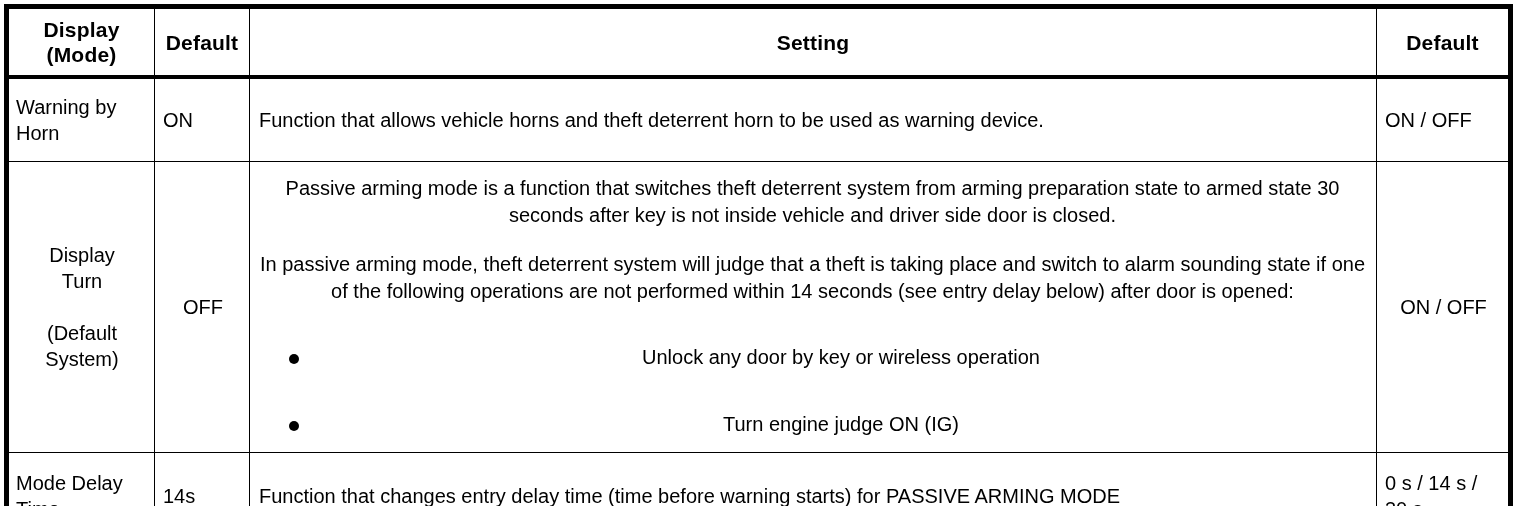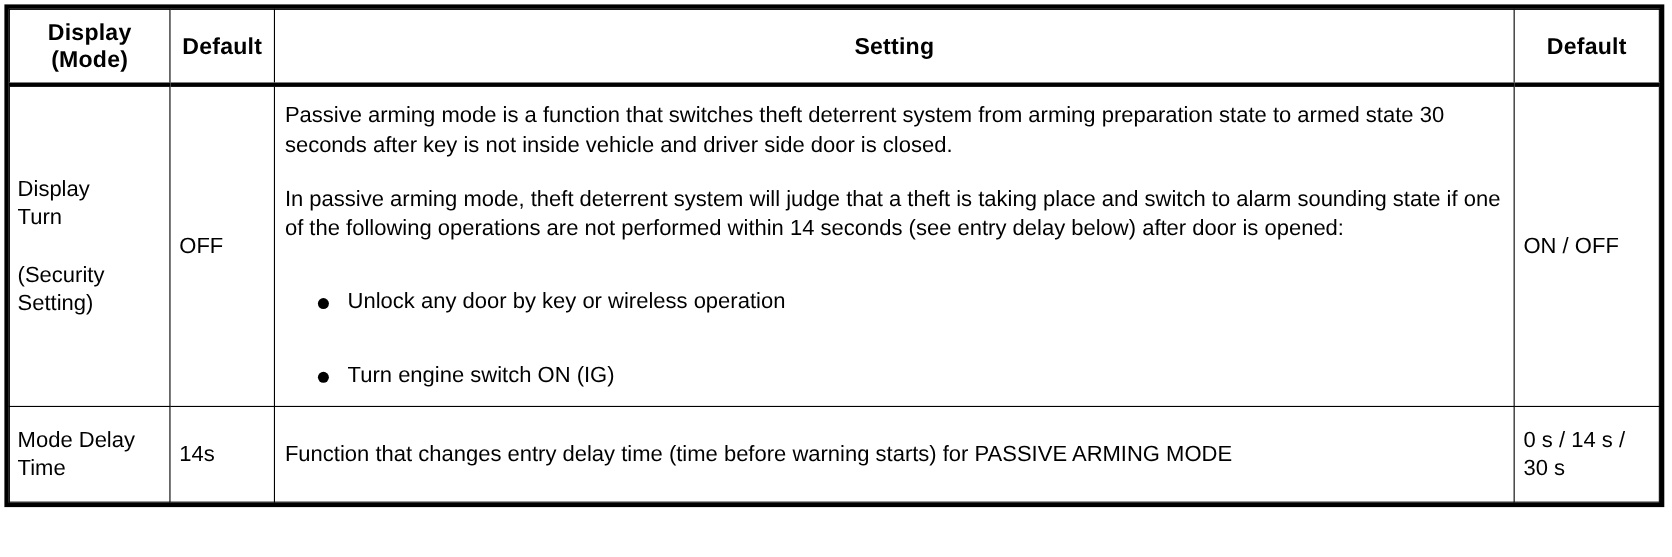"Warning by" tr.row-warning { html: none -> <tr> <td> <span>Warning by</span> <span>Horn</span> </td> <td>ON</td> <td> <p>Function that allows vehicle horns and theft deterrent horn to be used as warning device.</p> </td> <td>ON / OFF</td> </tr> }
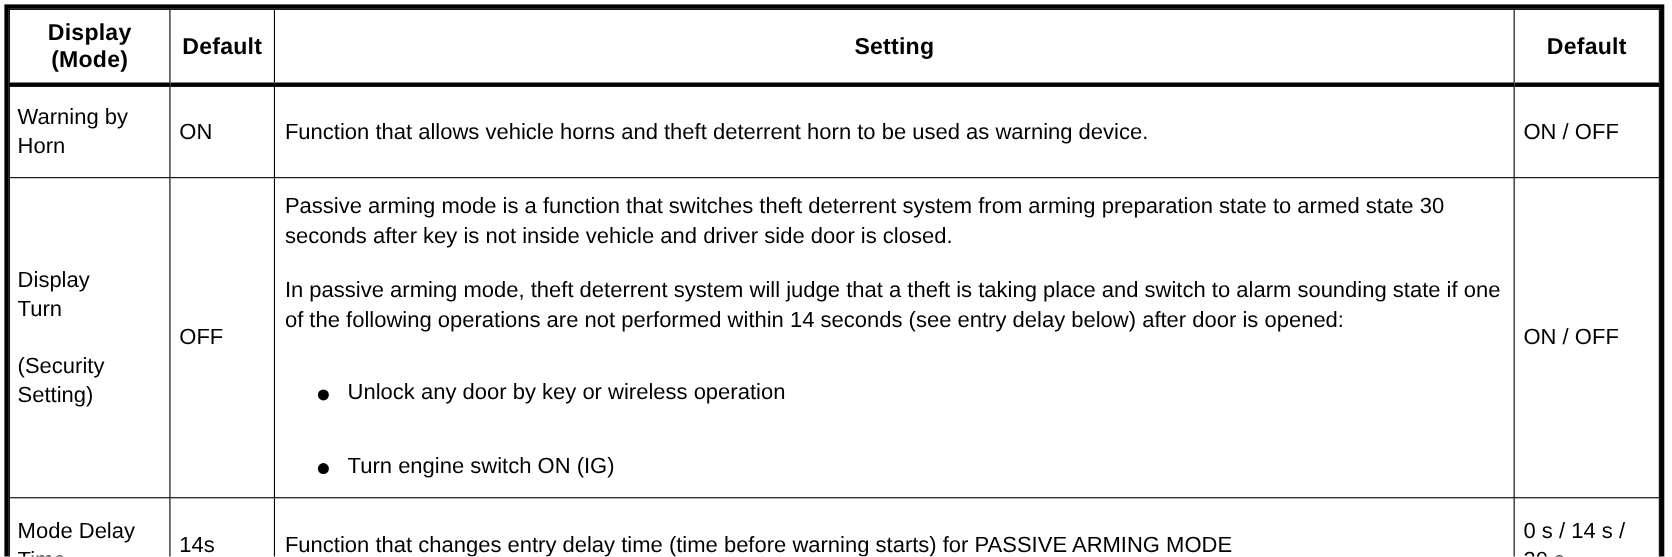"Passive arming mode is a" .row-passive td { text-align: none -> center }
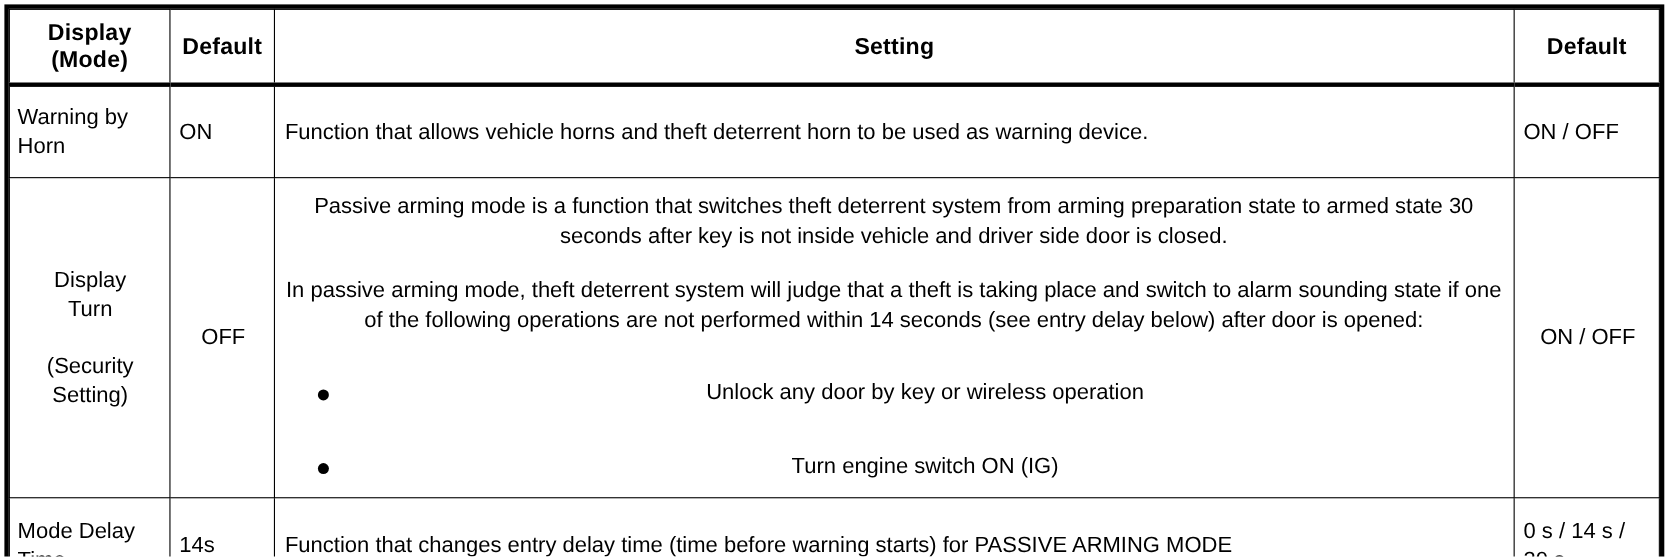"(Security" span.disp-line { text: Security -> Default }
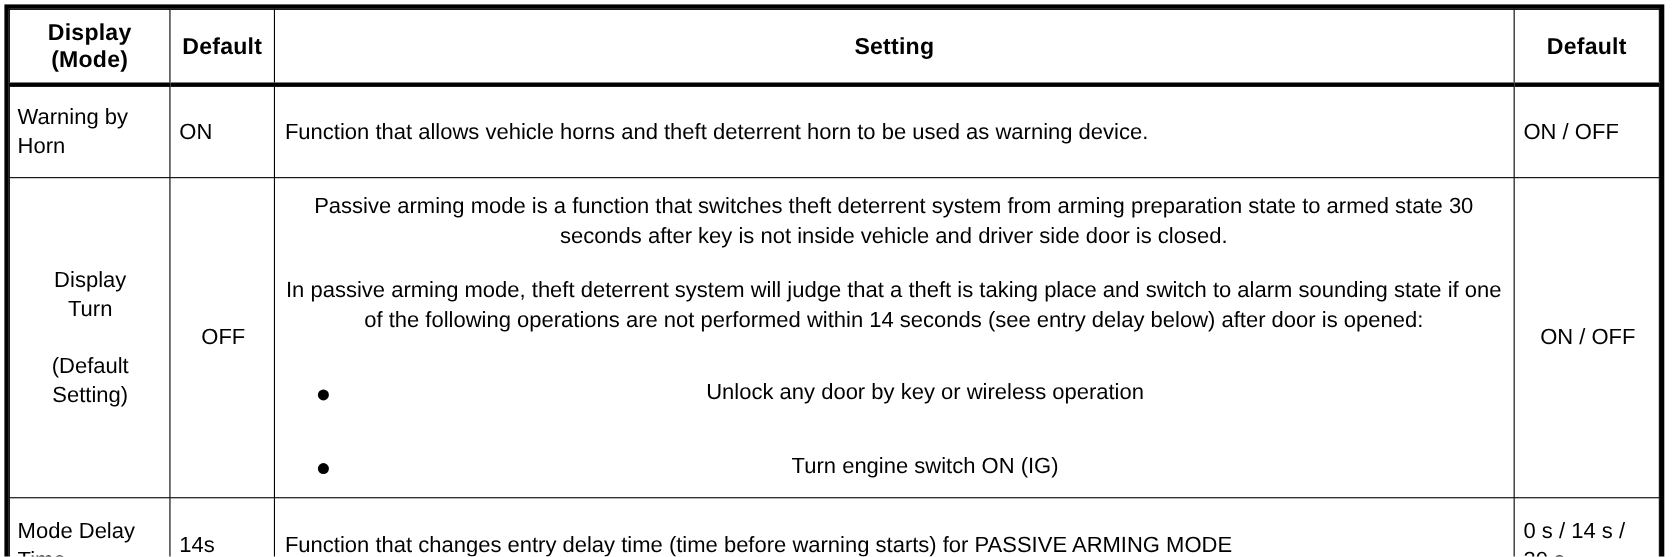"Setting)" span.disp-line { text: Setting -> System }
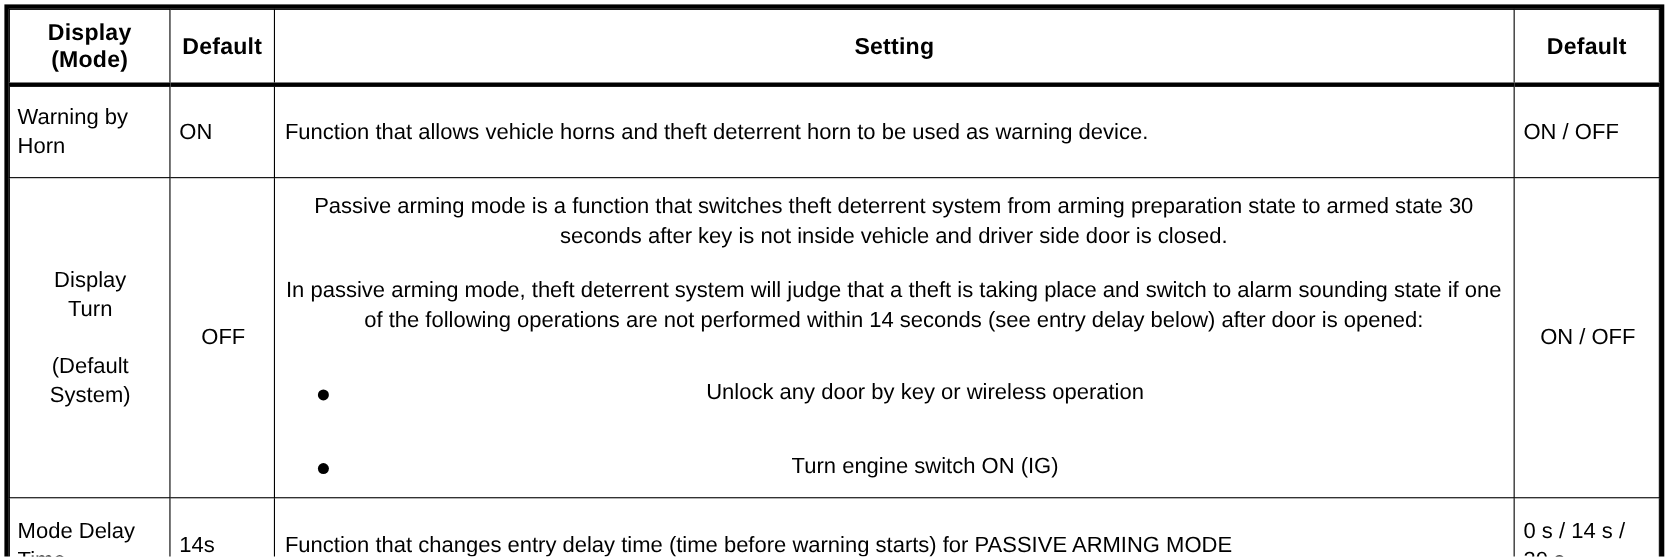"Turn engine switch ON (IG)" li { text: switch -> judge }
